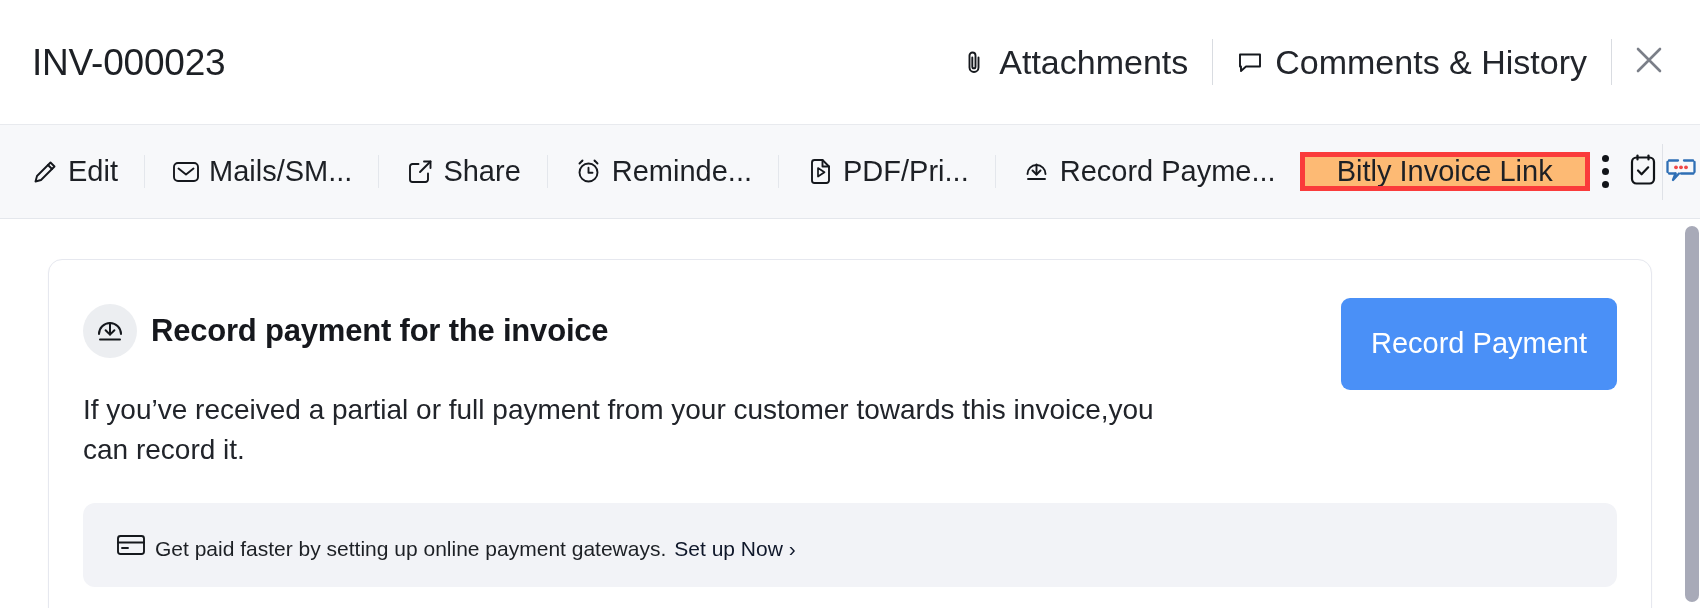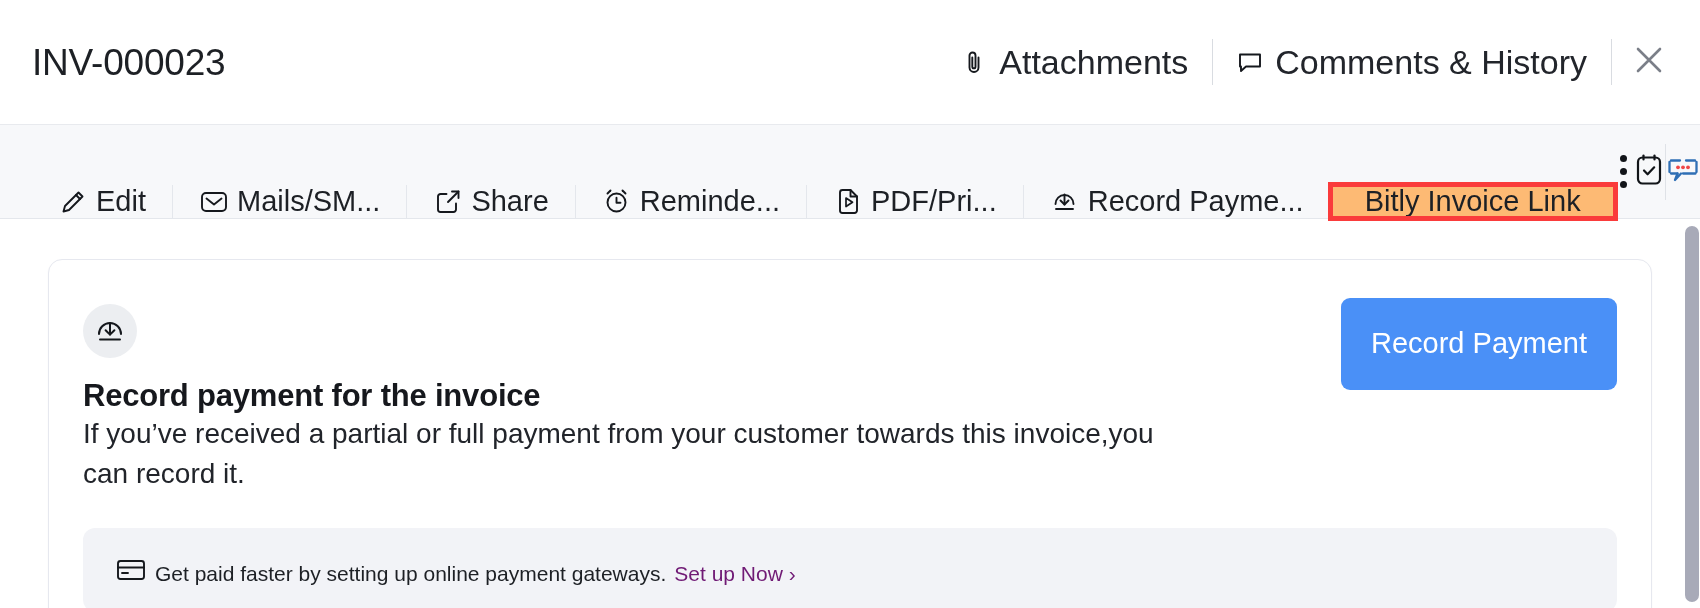"Edit" .toolbar { align-items: flex-end -> center; padding-left: 28px -> none }
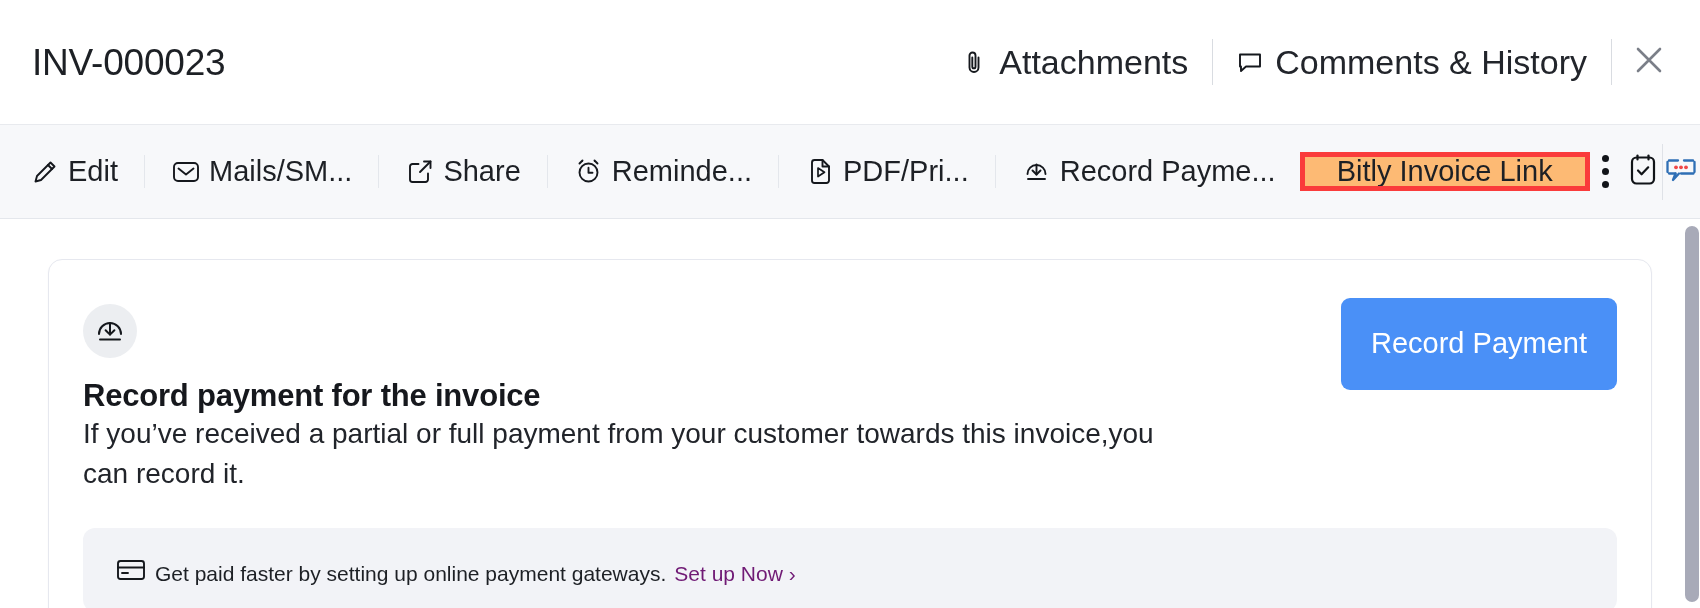"Record payment for the invoice" .card-title-row { align-items: none -> center; flex-direction: column -> none; gap: 20px -> 14px }
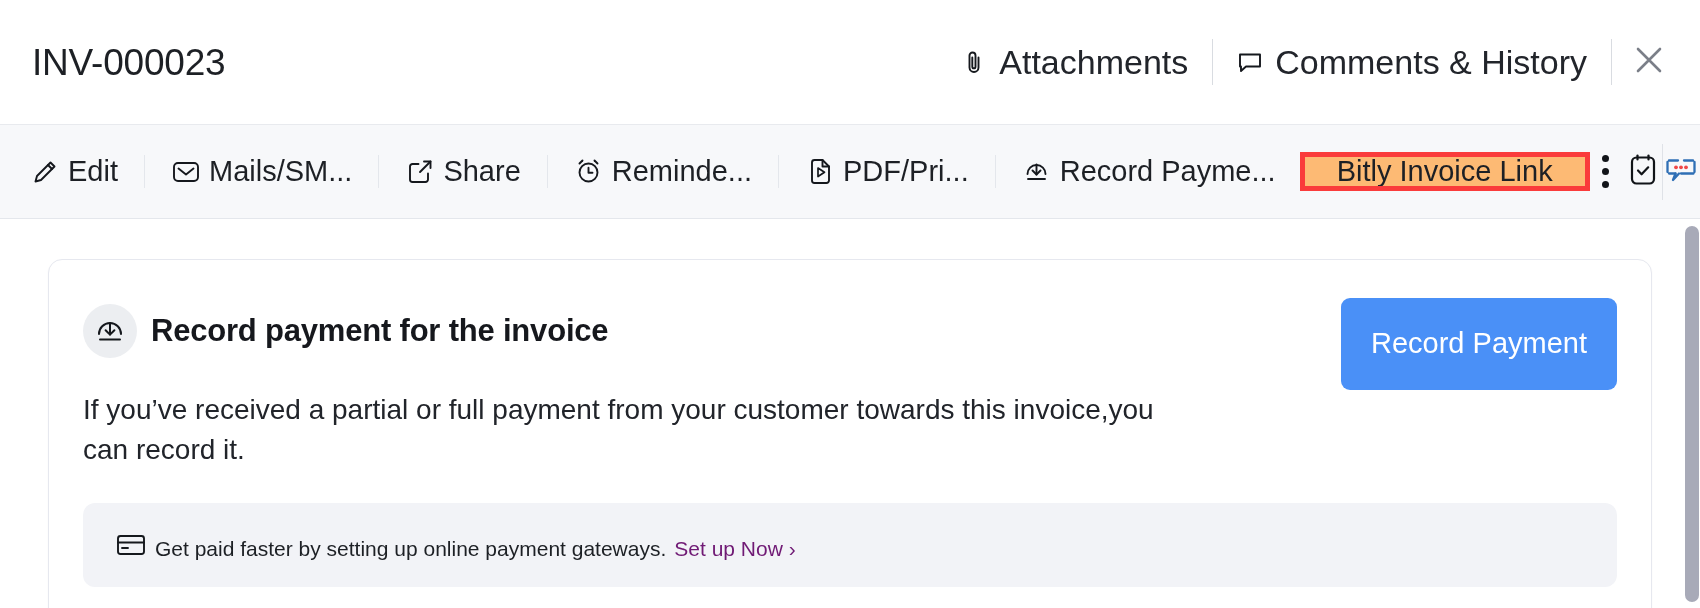"Set up Now ›" .info-link { color: #701a75 -> #0f172a }
